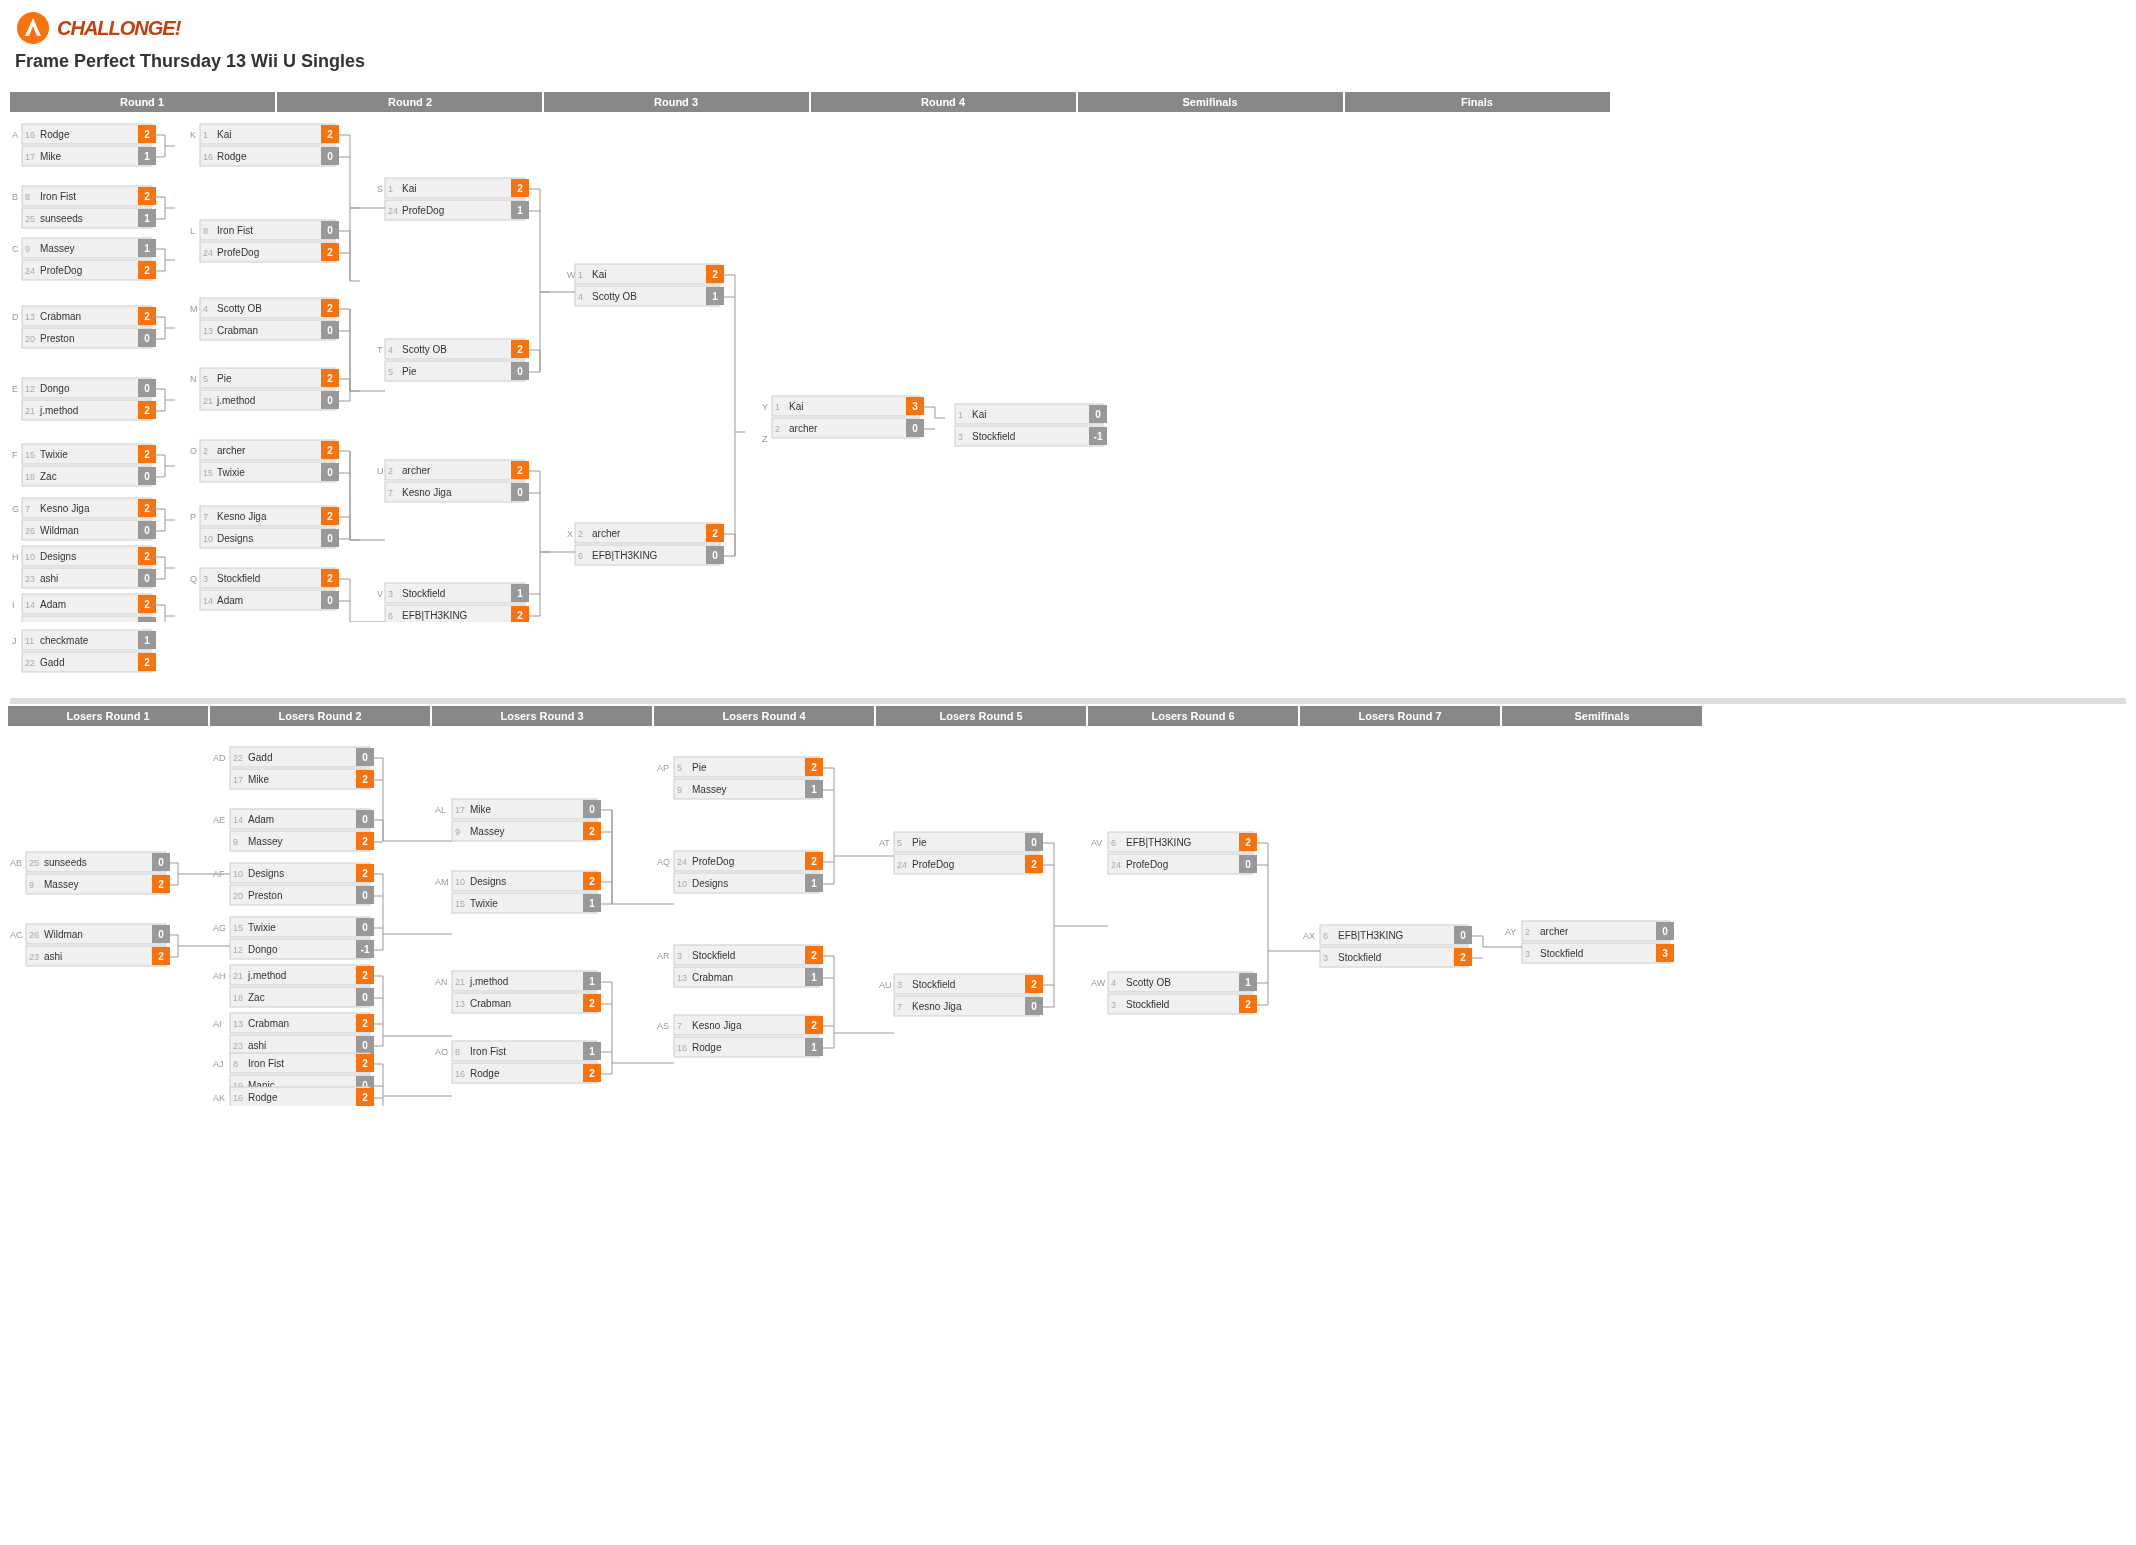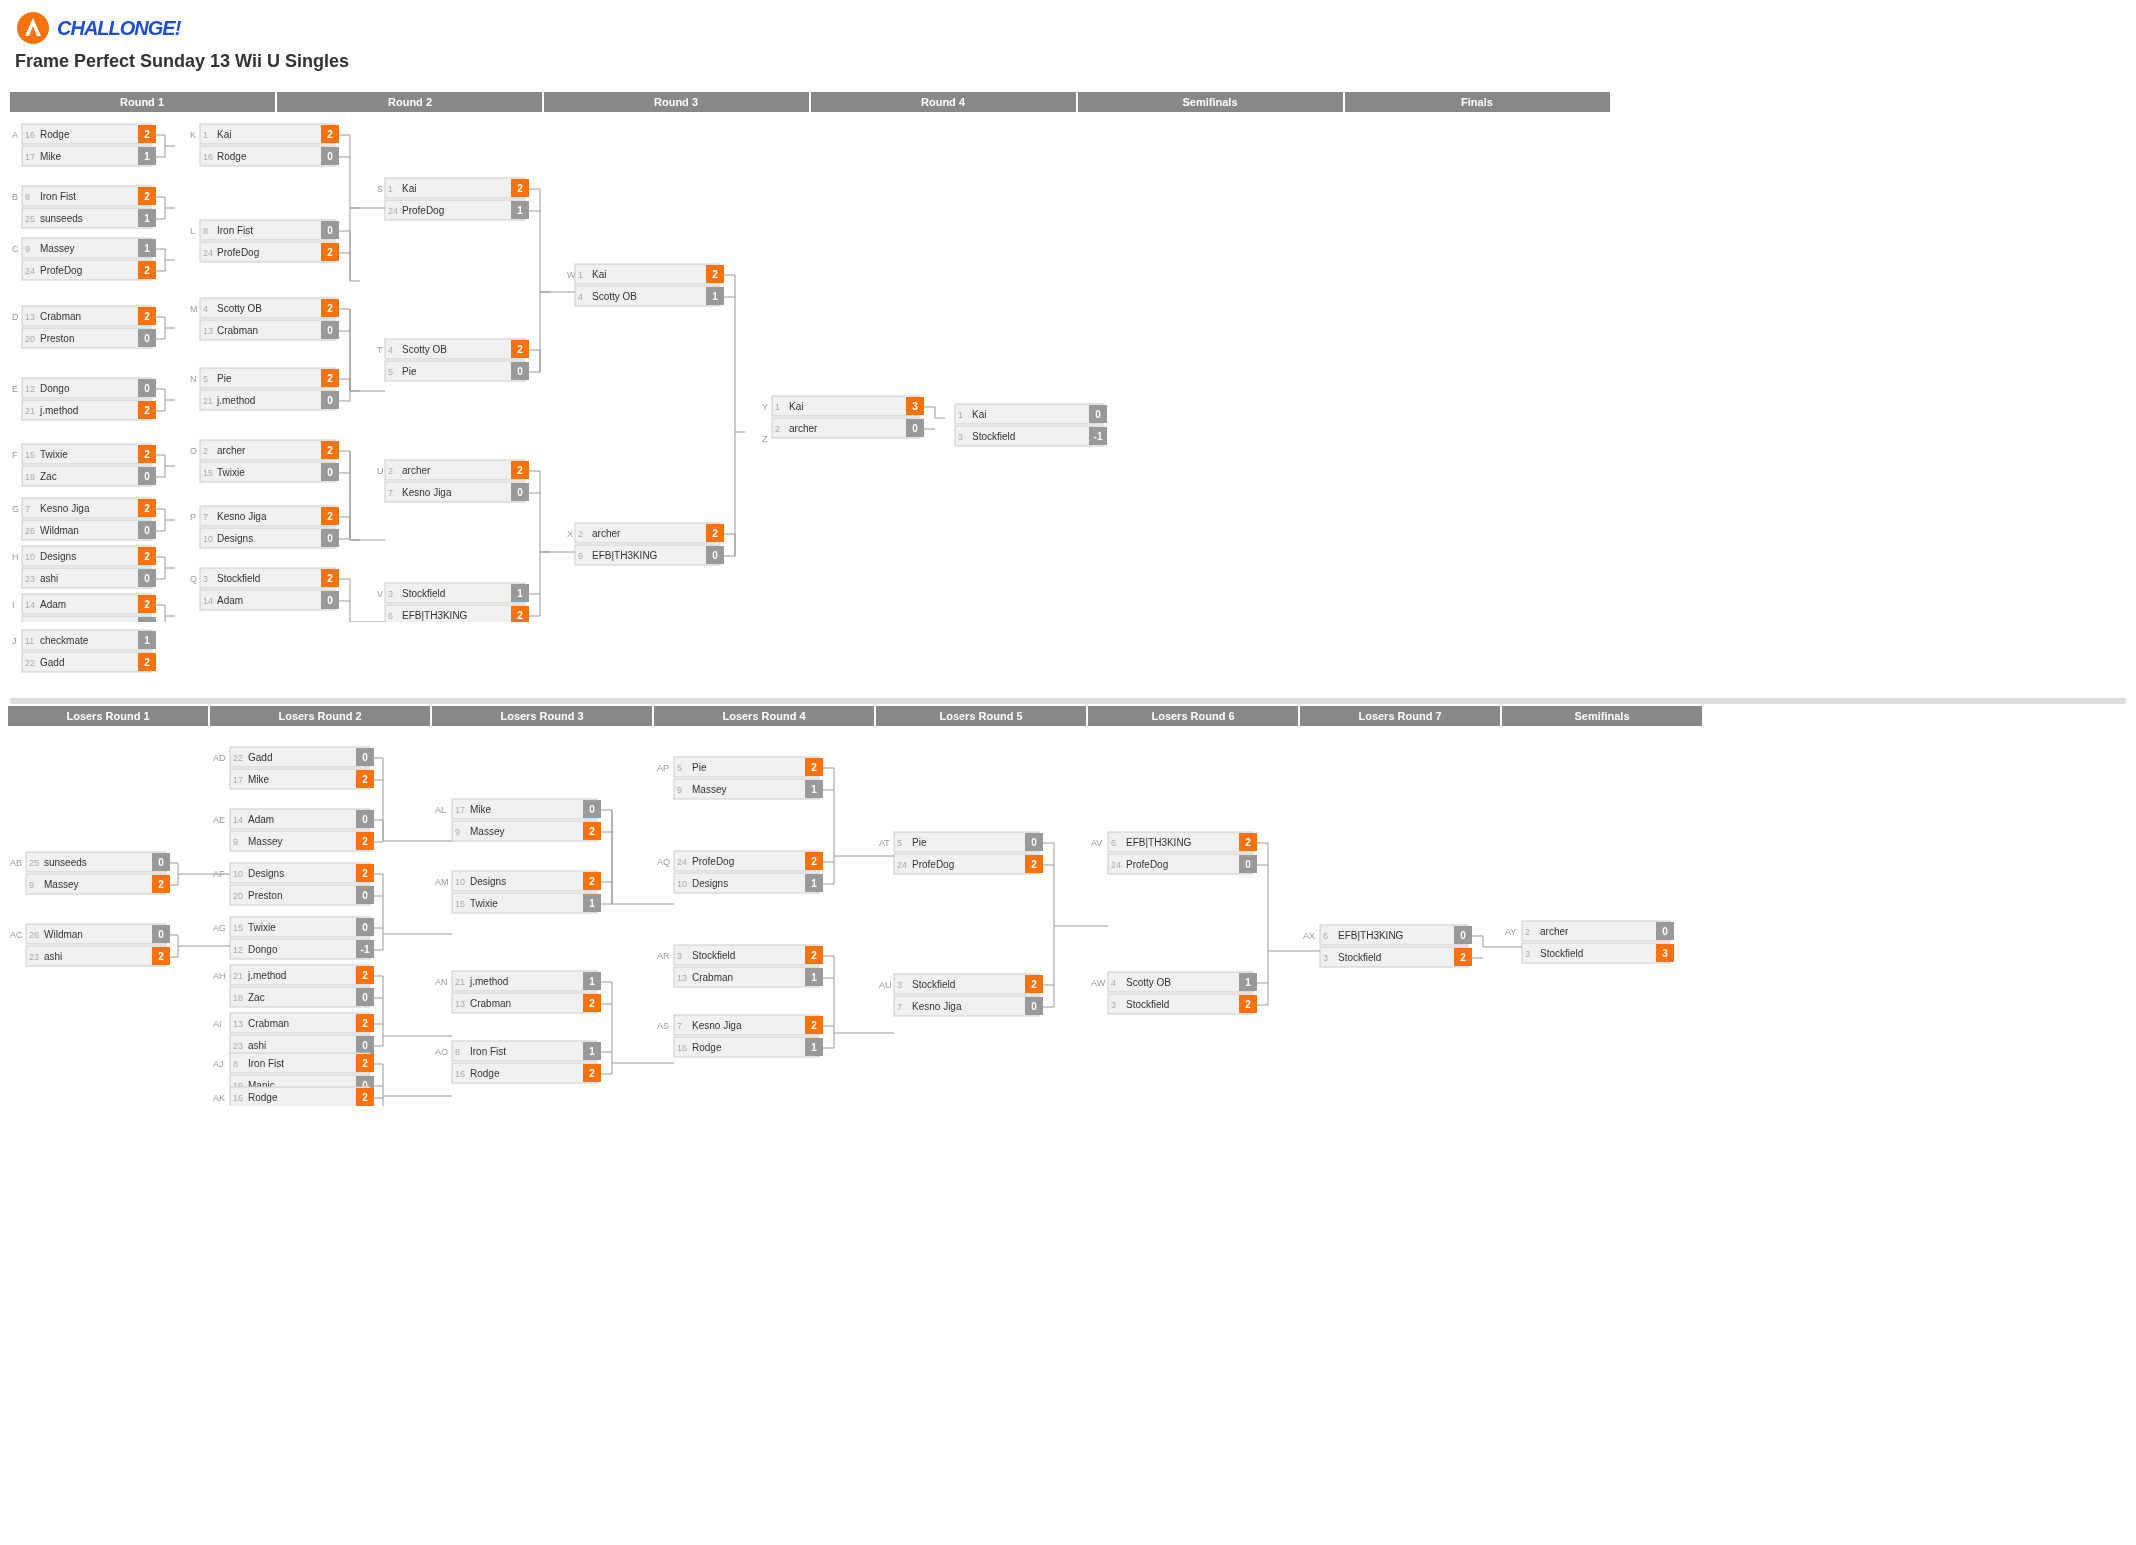"CHALLONGE!" span.logo-text { color: #1d4ed8 -> #c2410c }
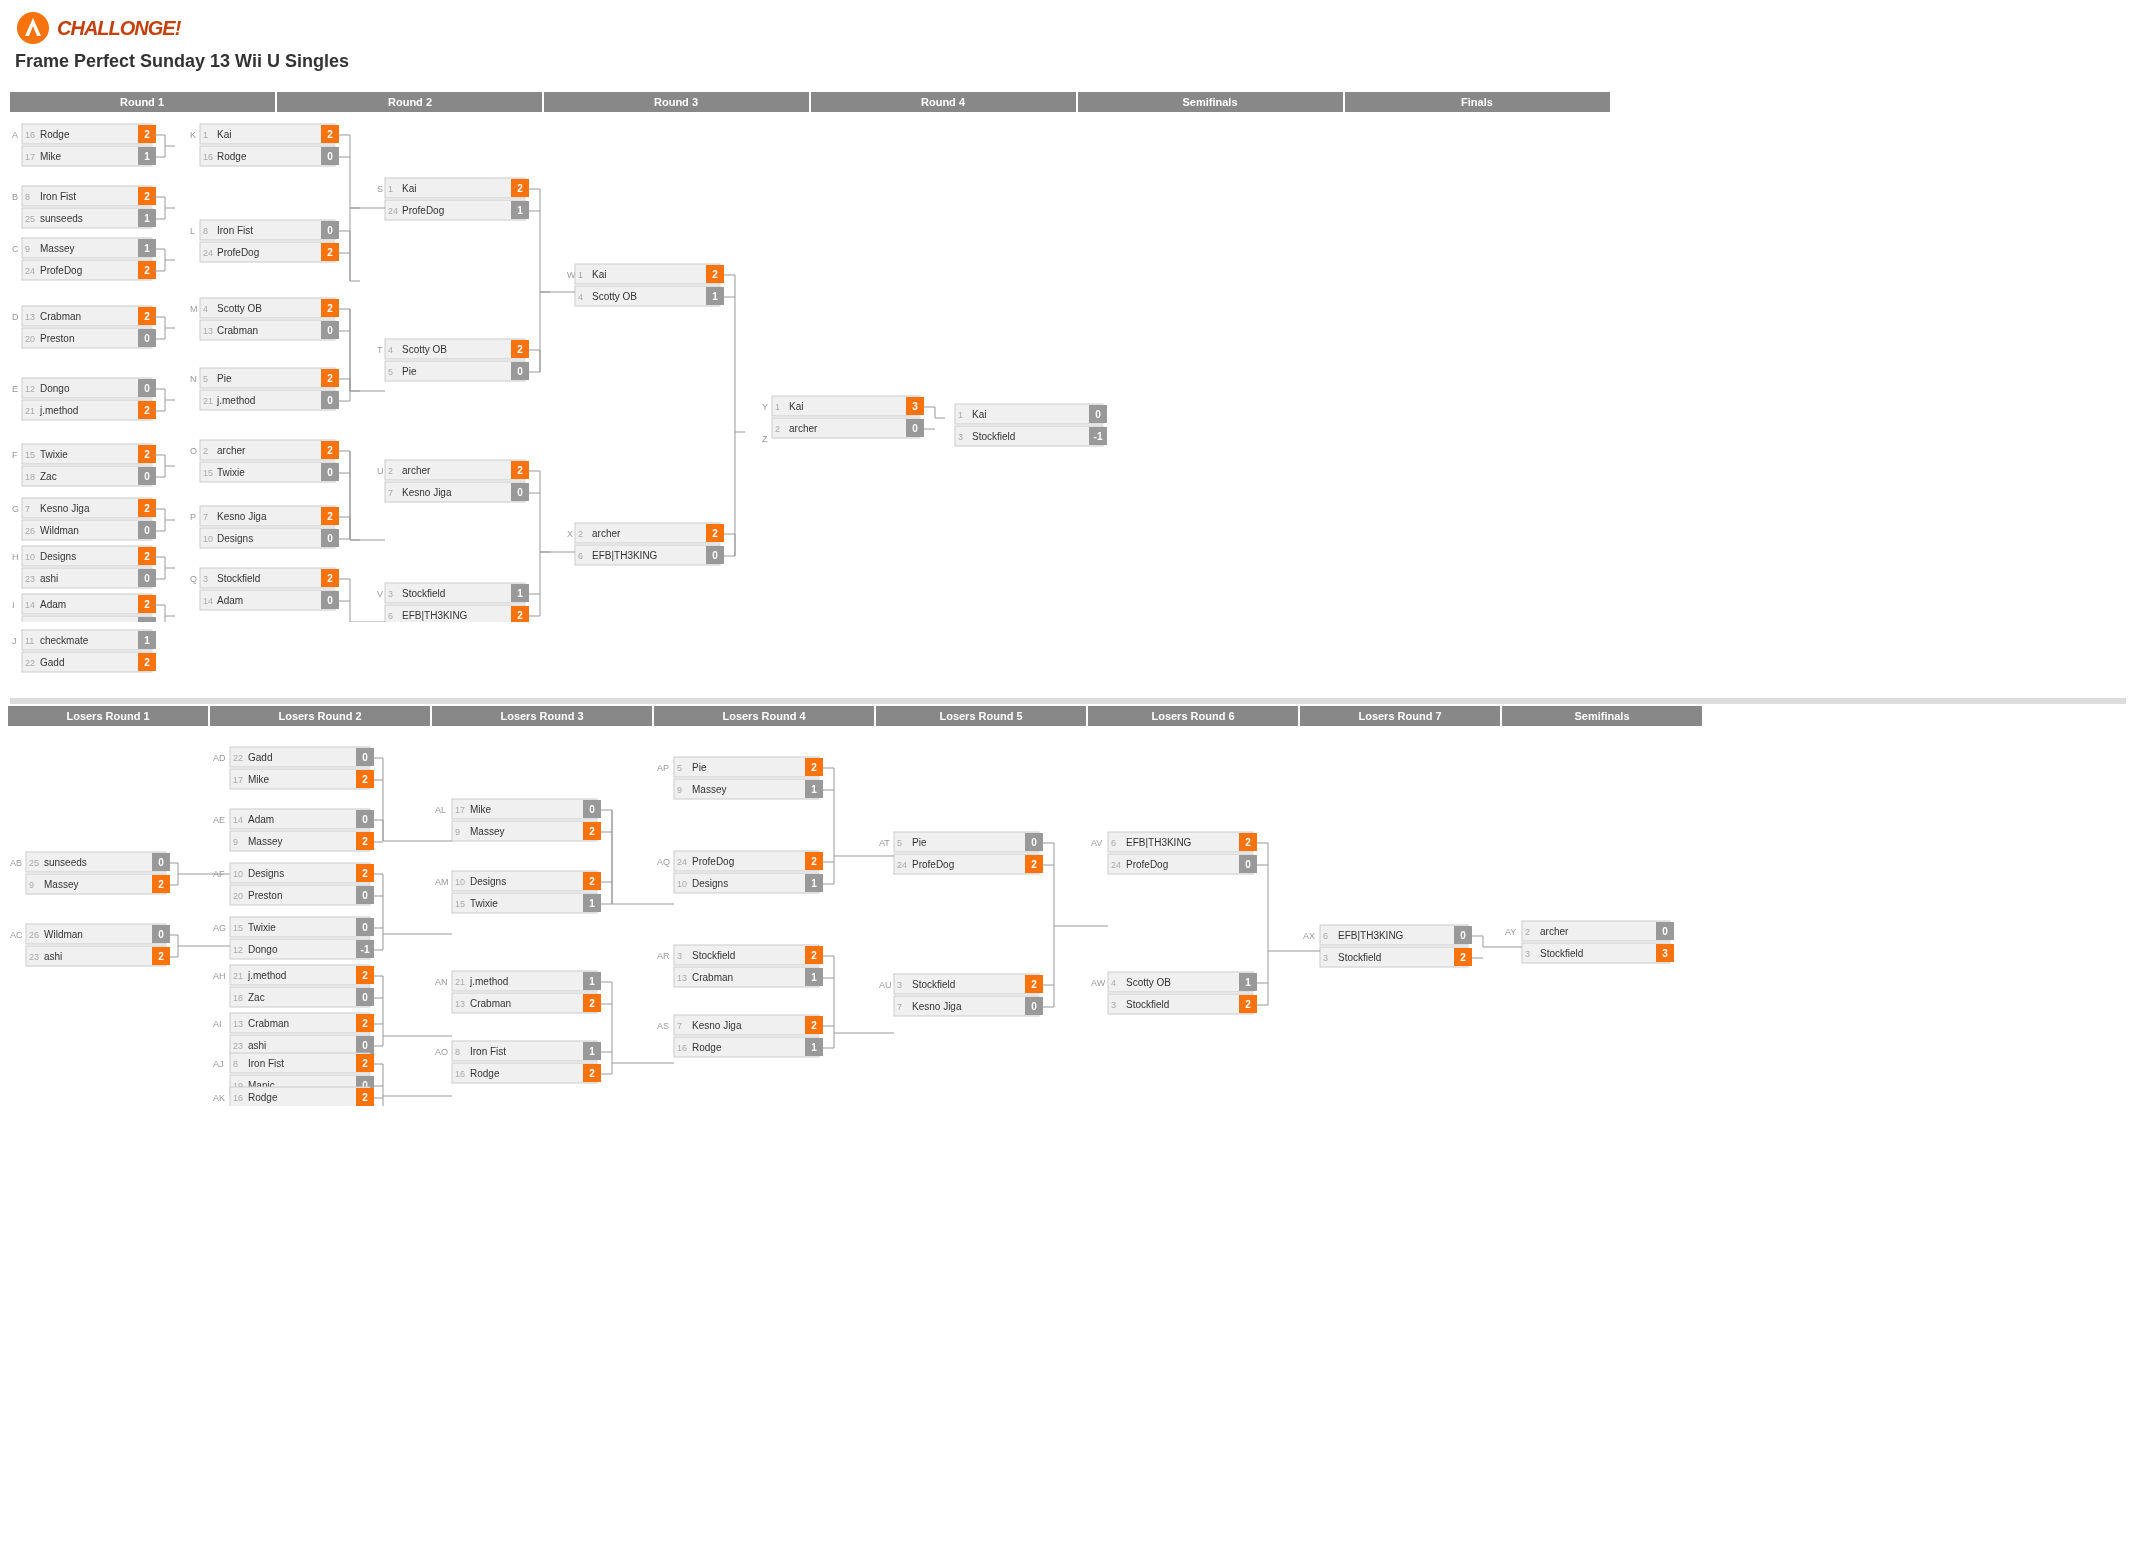"Frame Perfect Sunday 13 Wii" div.page-title { text: Sunday -> Thursday }
